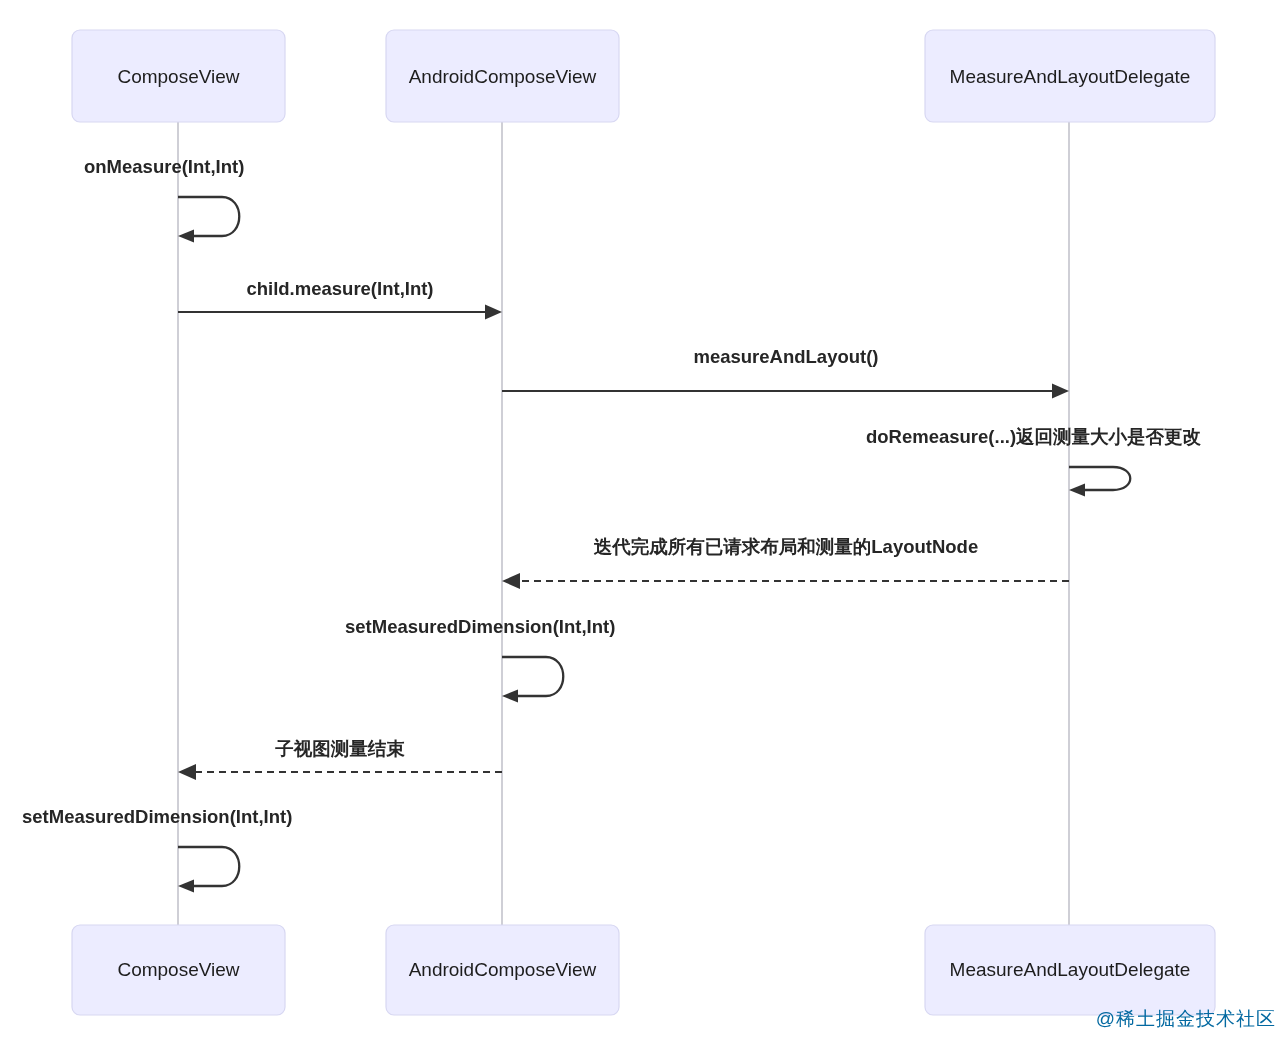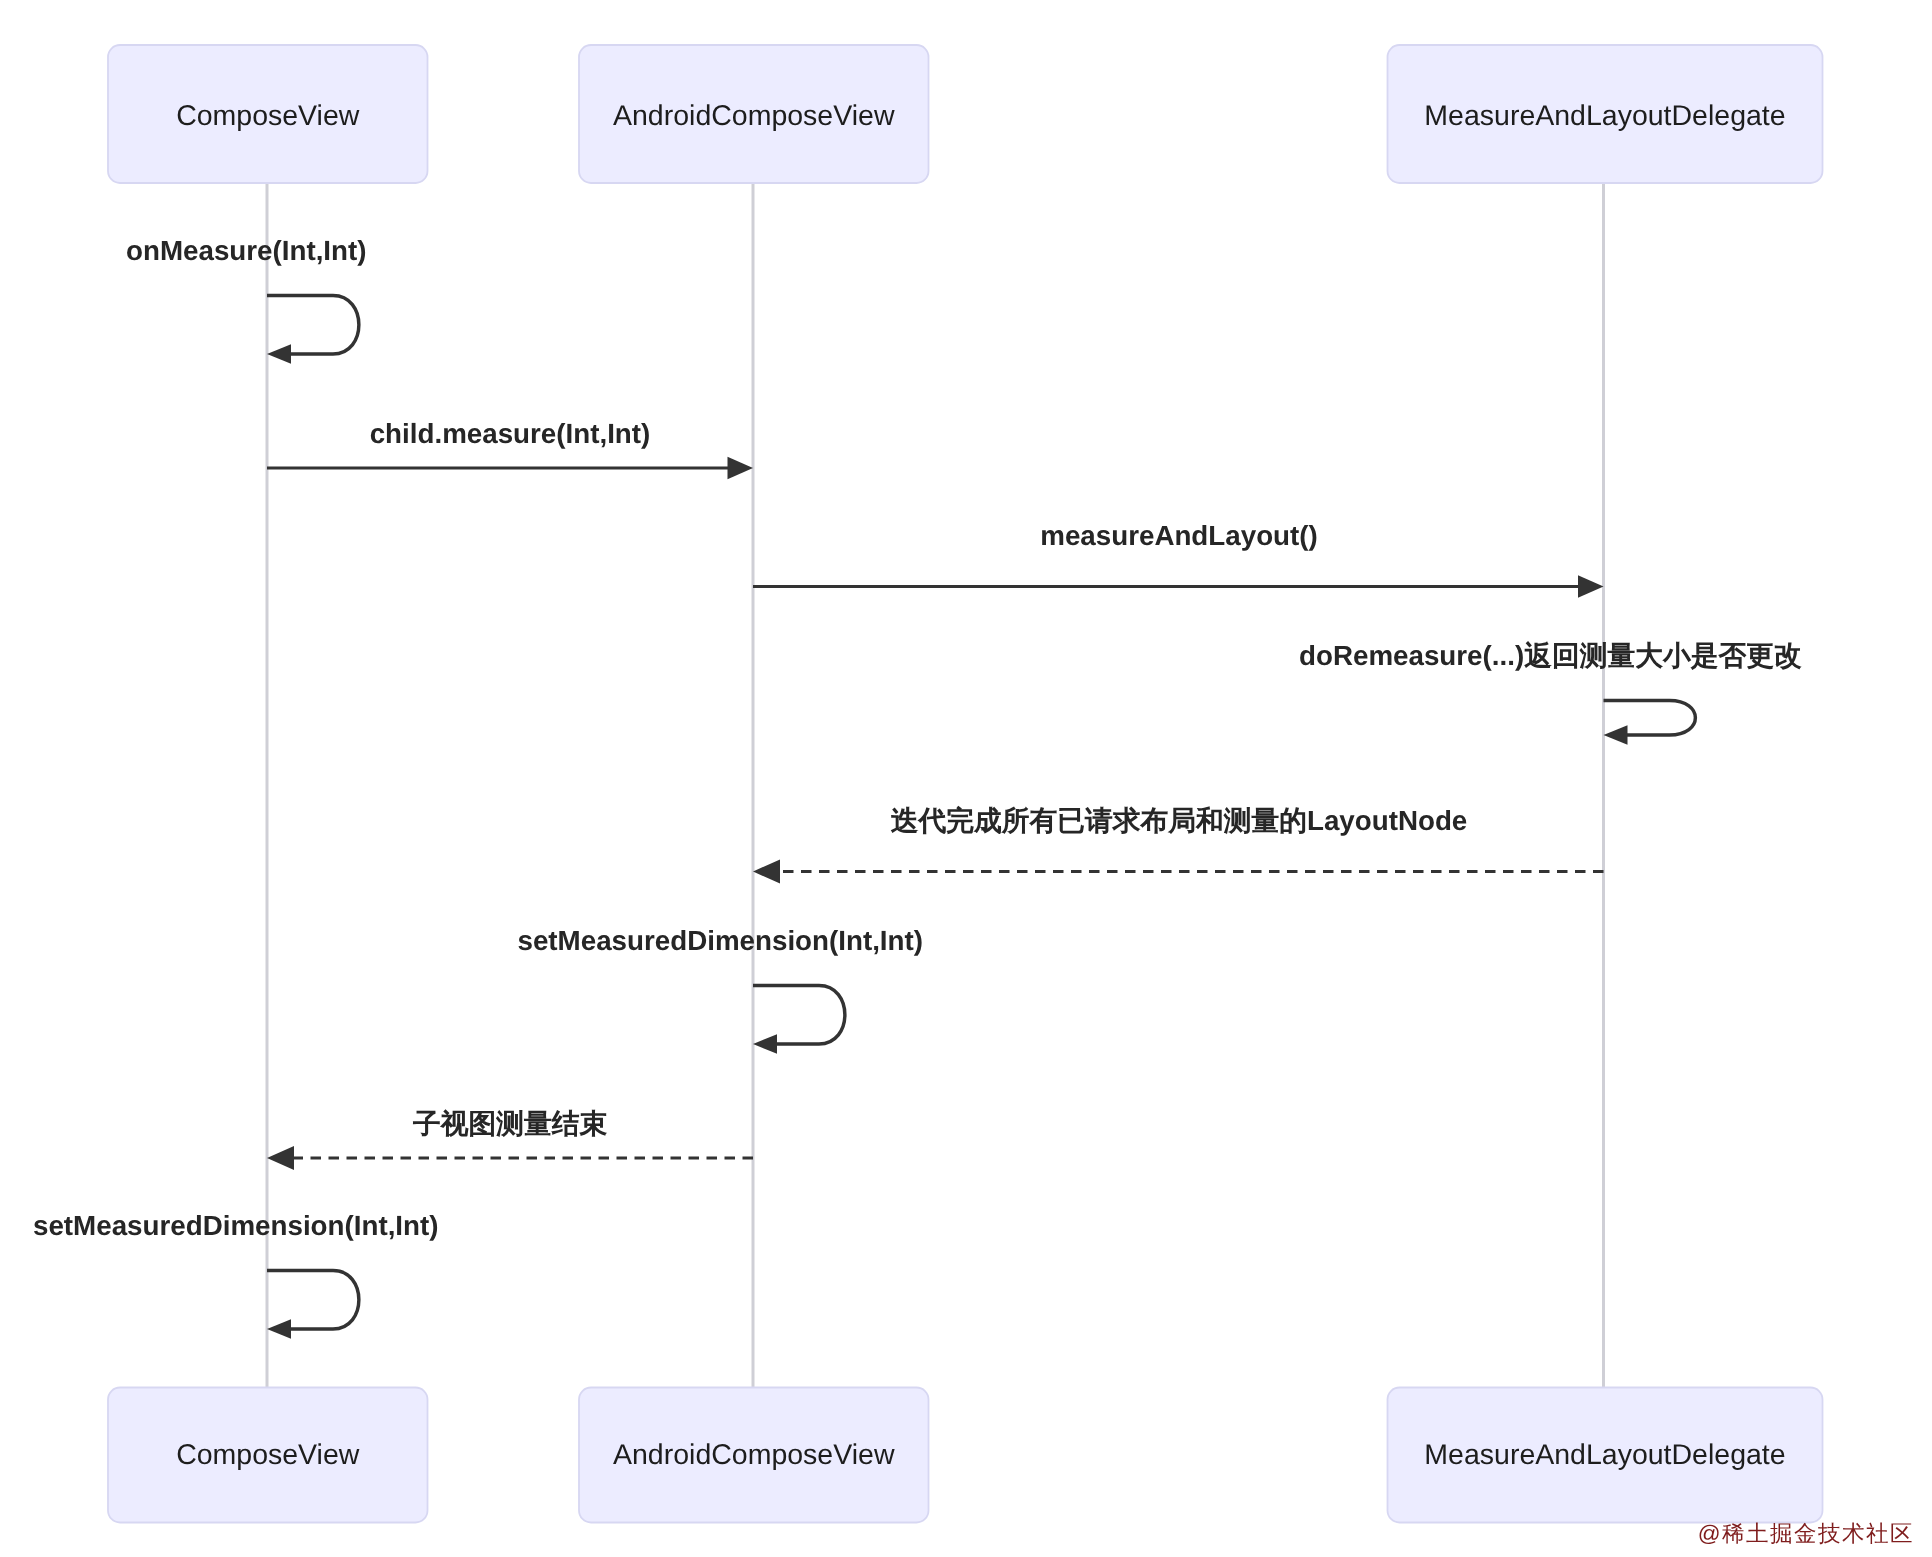"@稀土掘金技术社区" #watermark { color: #7f1d1d -> #0369a1; font-size: 15px -> 19px }
